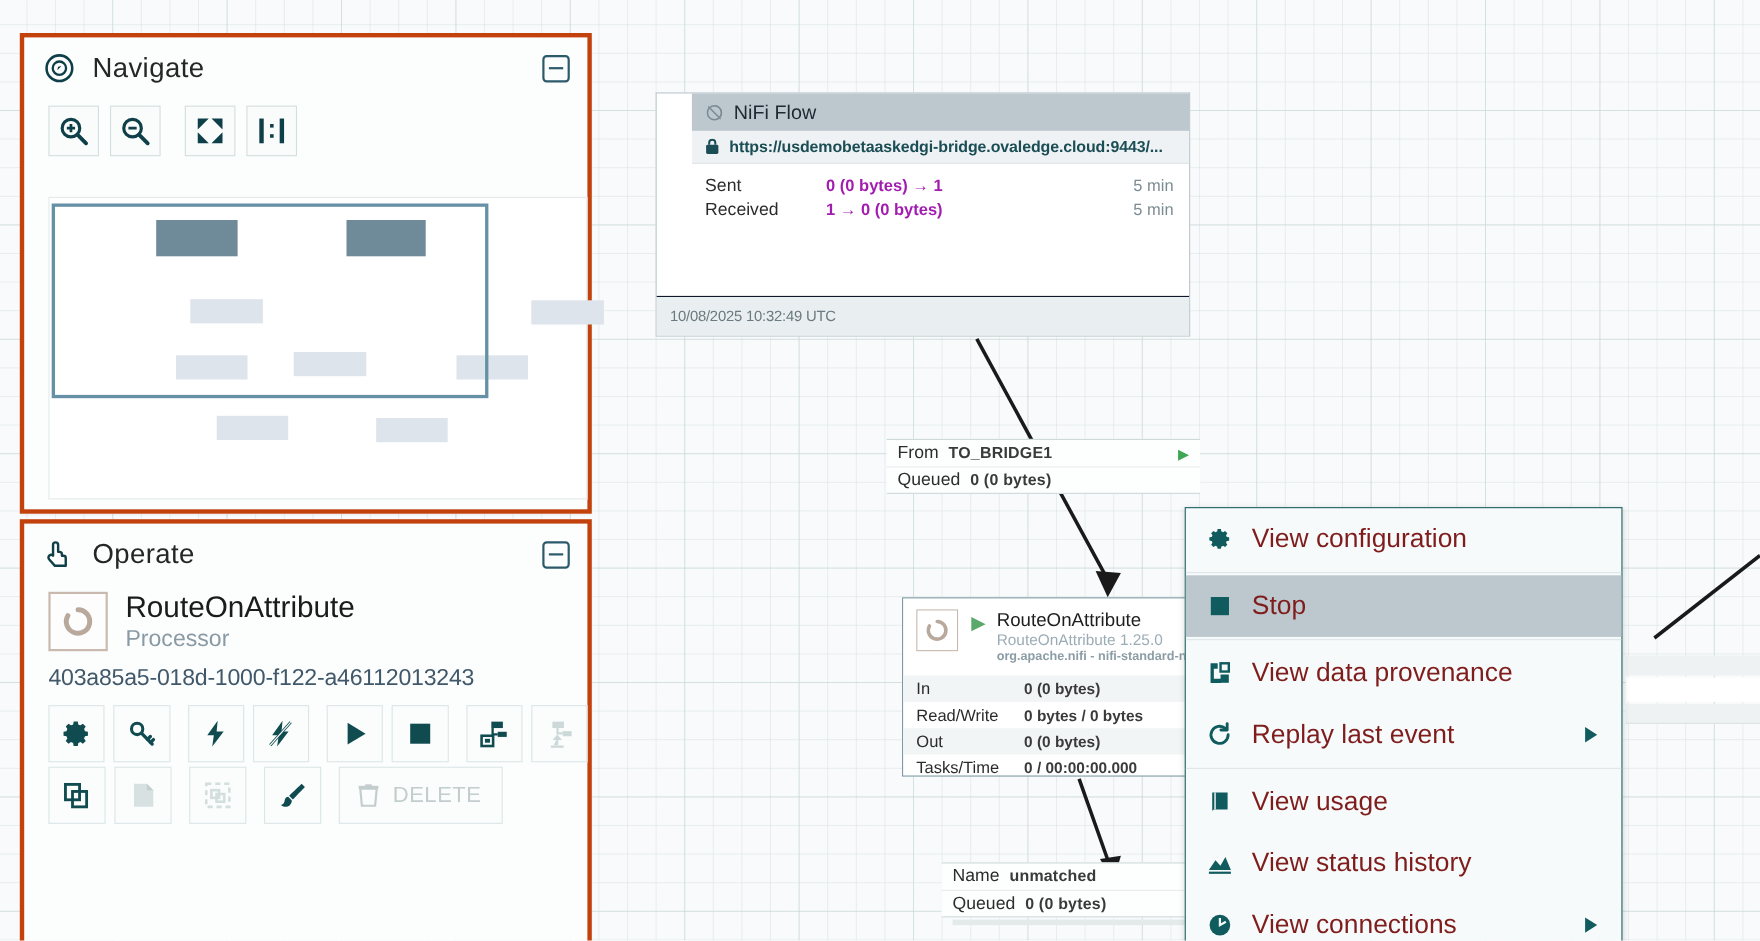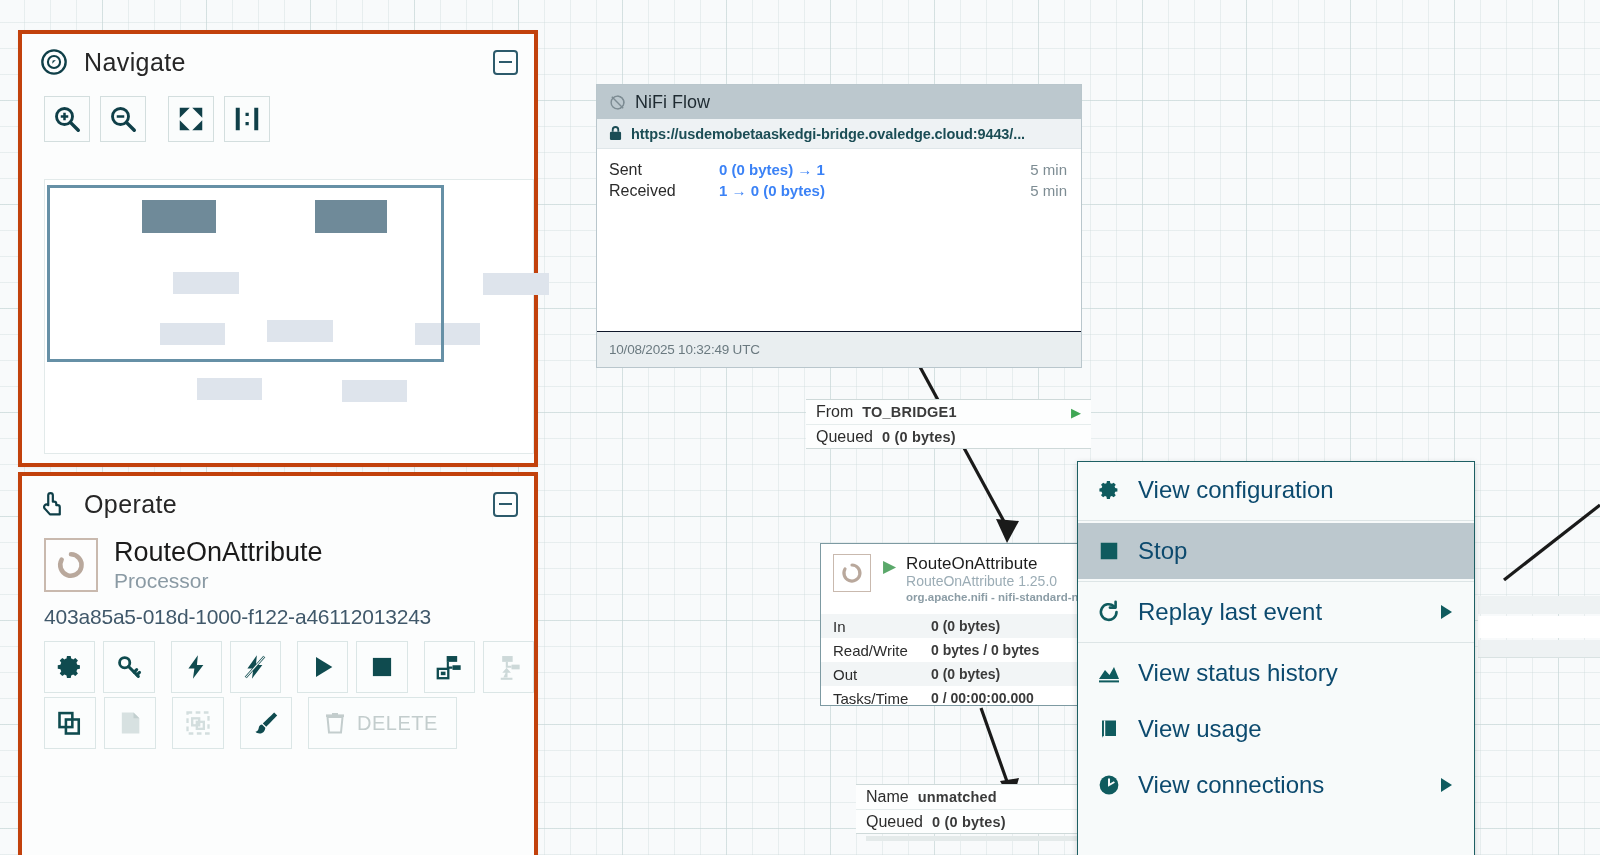"NiFi Flow" #rpg { height: 284px -> 222px; padding-left: none -> 32px }
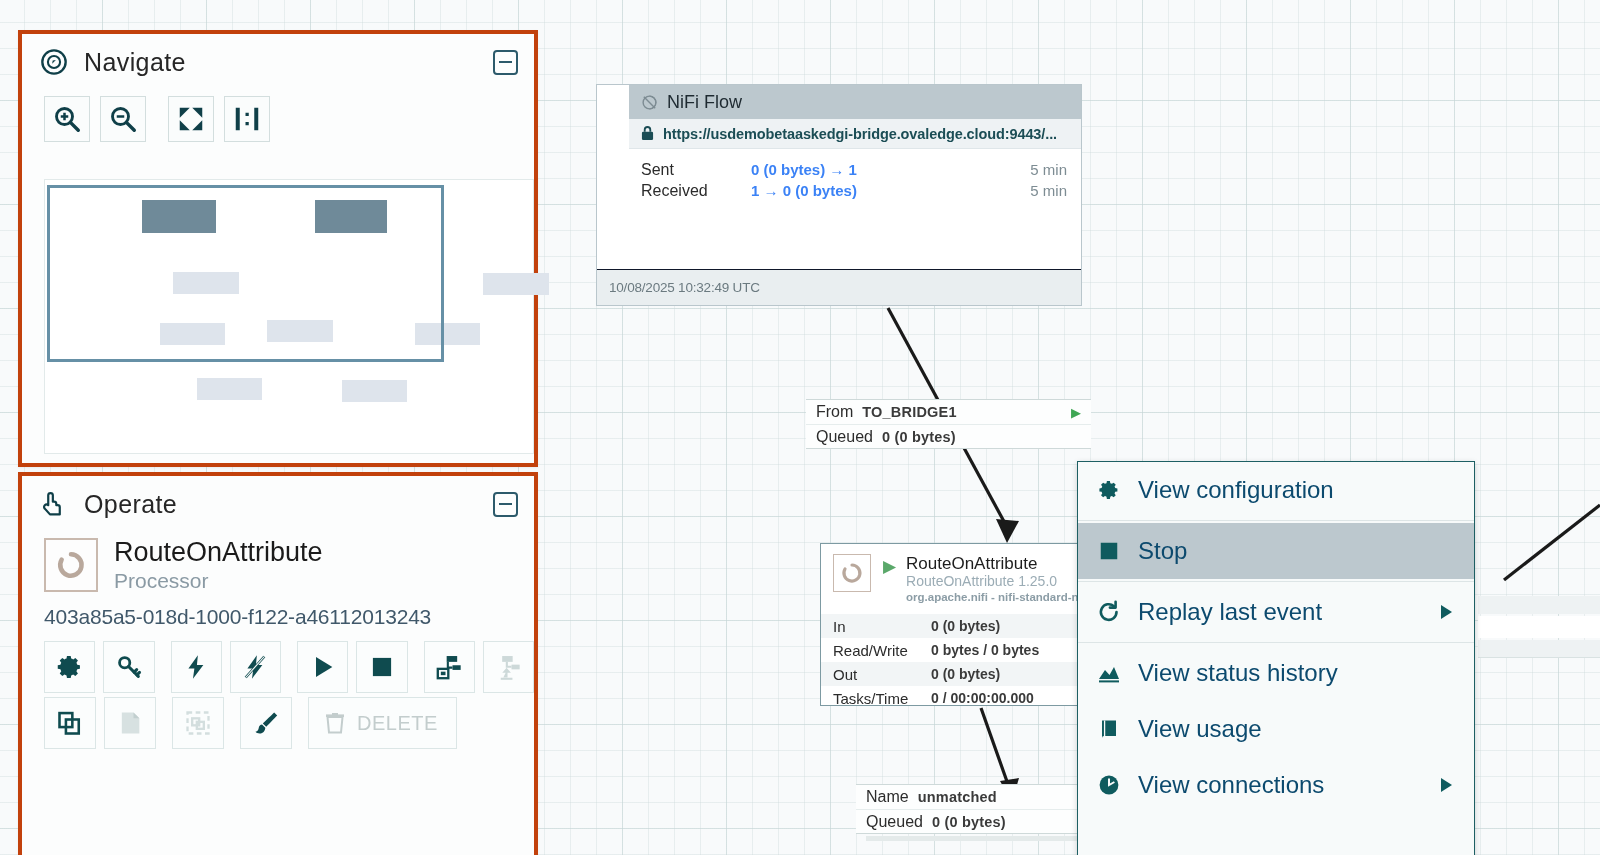"0 (0 bytes) → 1" .rpg-stat .val { color: #3b82f6 -> #a21caf }
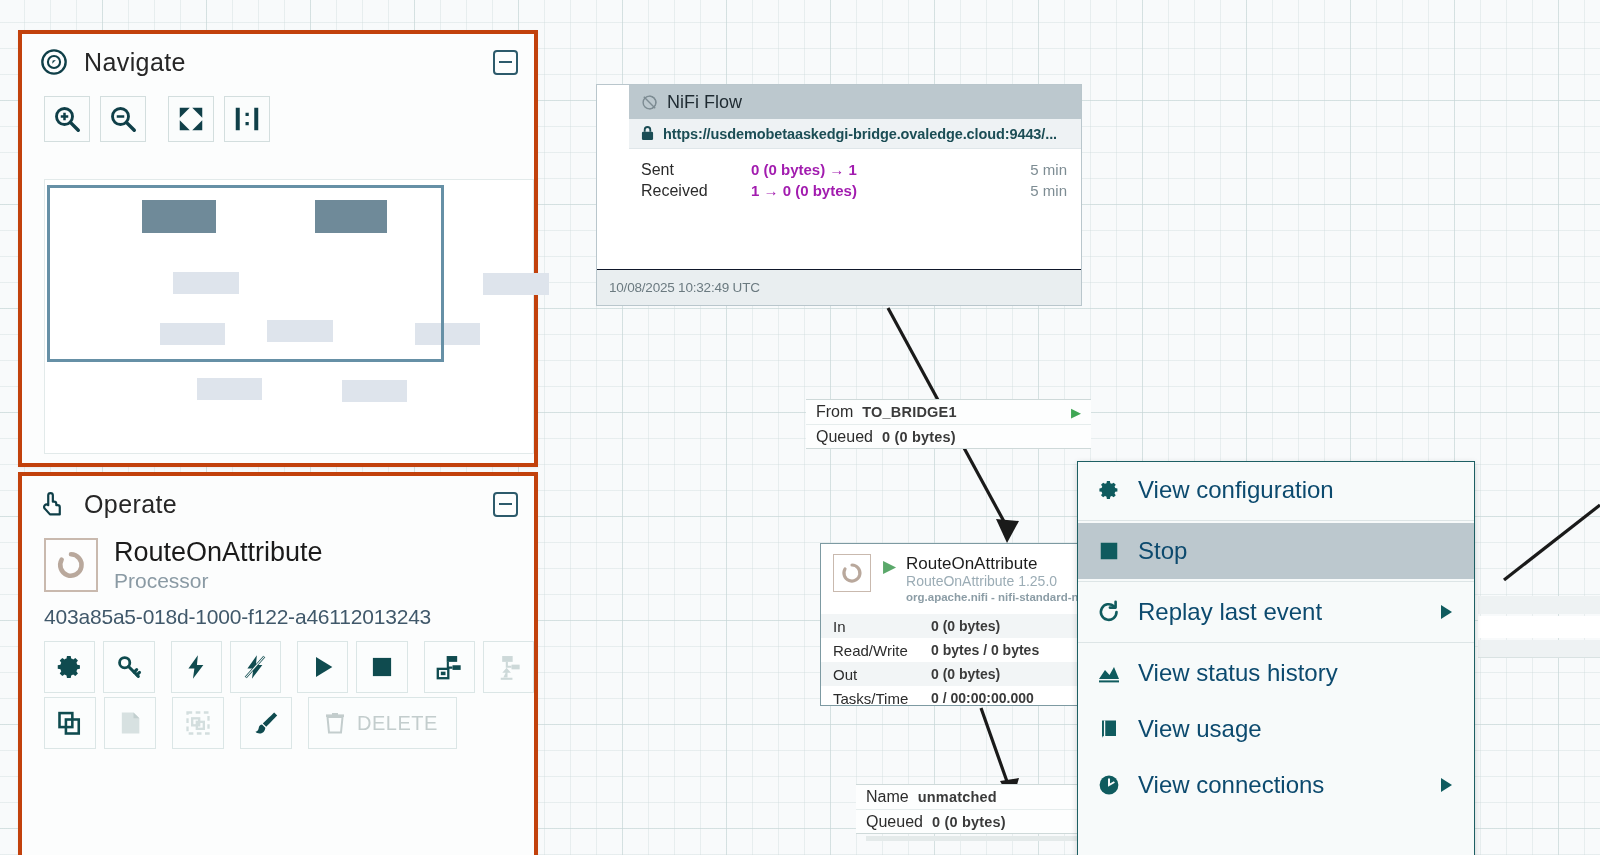"View configuration" .mi { color: #0c4a6e -> #7f1d1d }
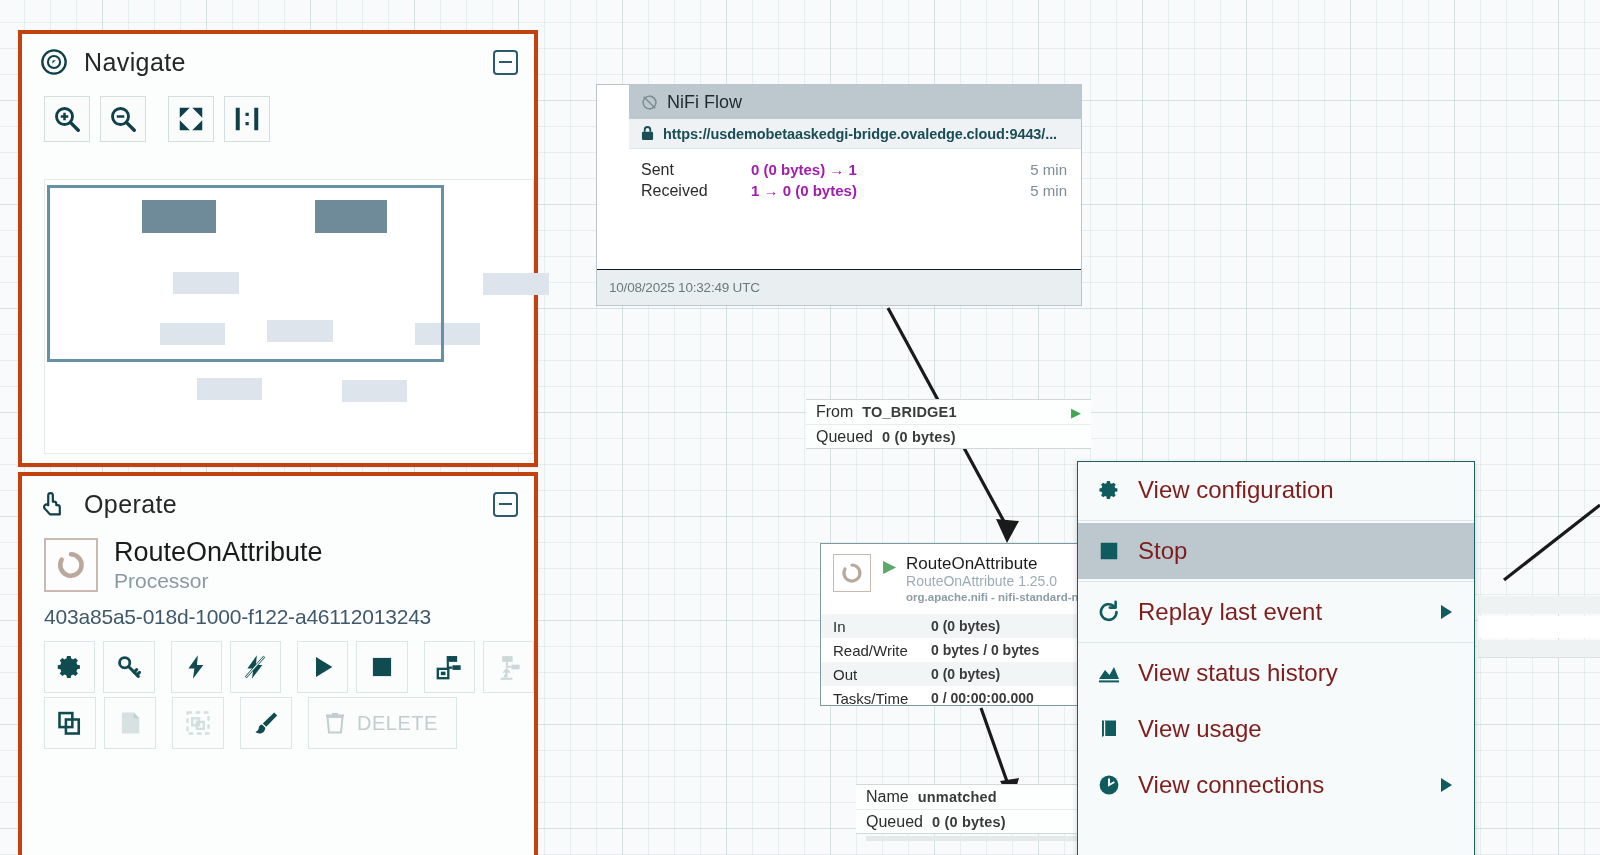"View data provenance" div.mi { html: none -> <div> <span> <svg> <path></path> <rect></rect> <rect></rect> </svg> </span> <span>View data provenance</span> </div> }
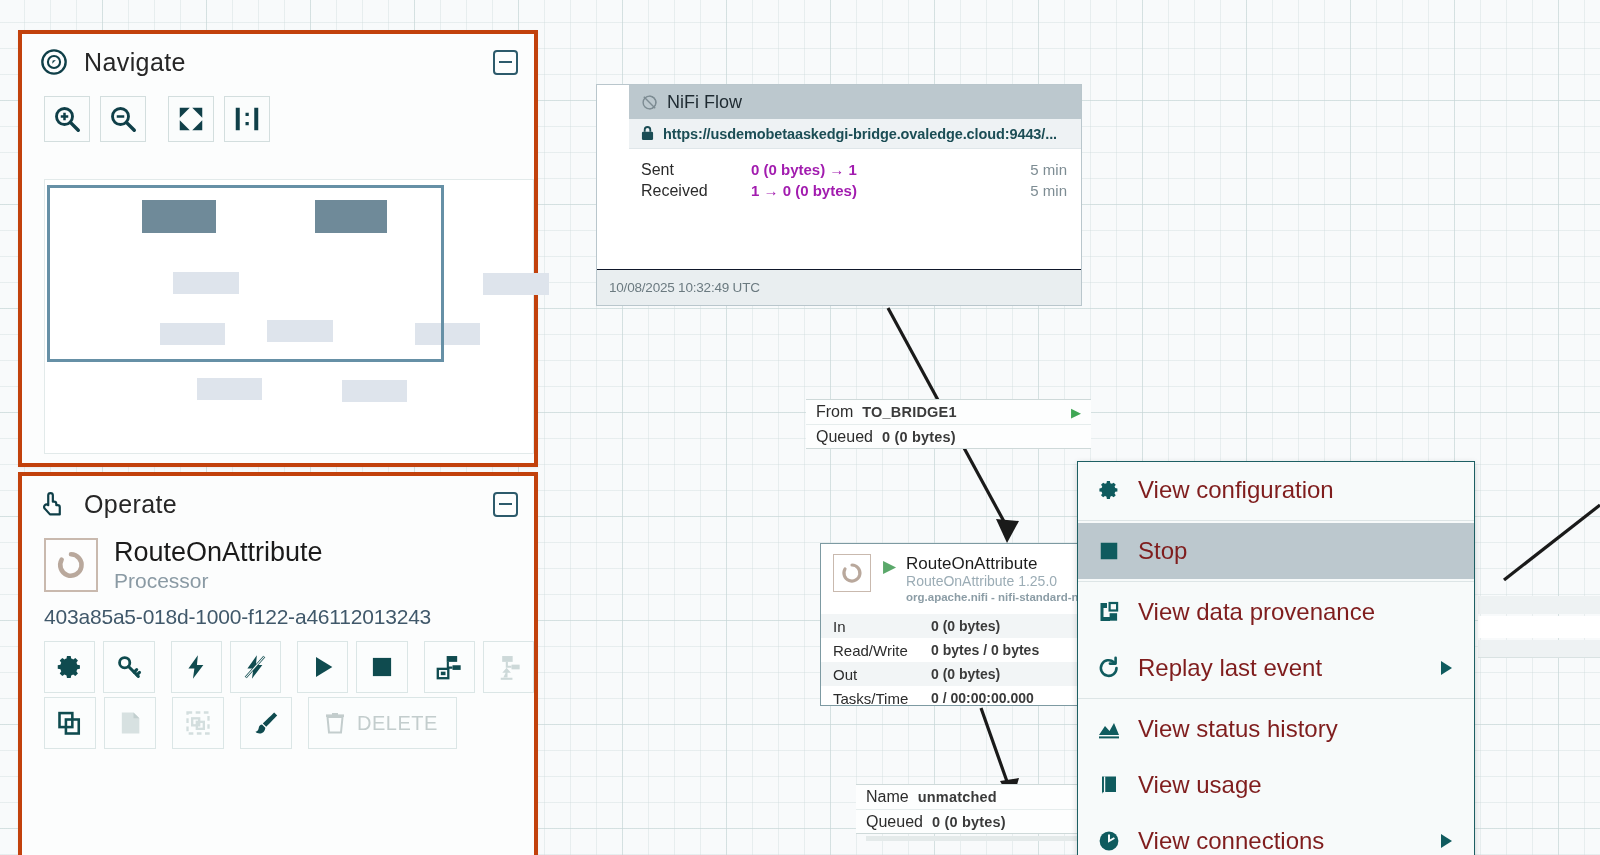"View status history" div.mi { order: before "View usage" -> after "View usage" }
